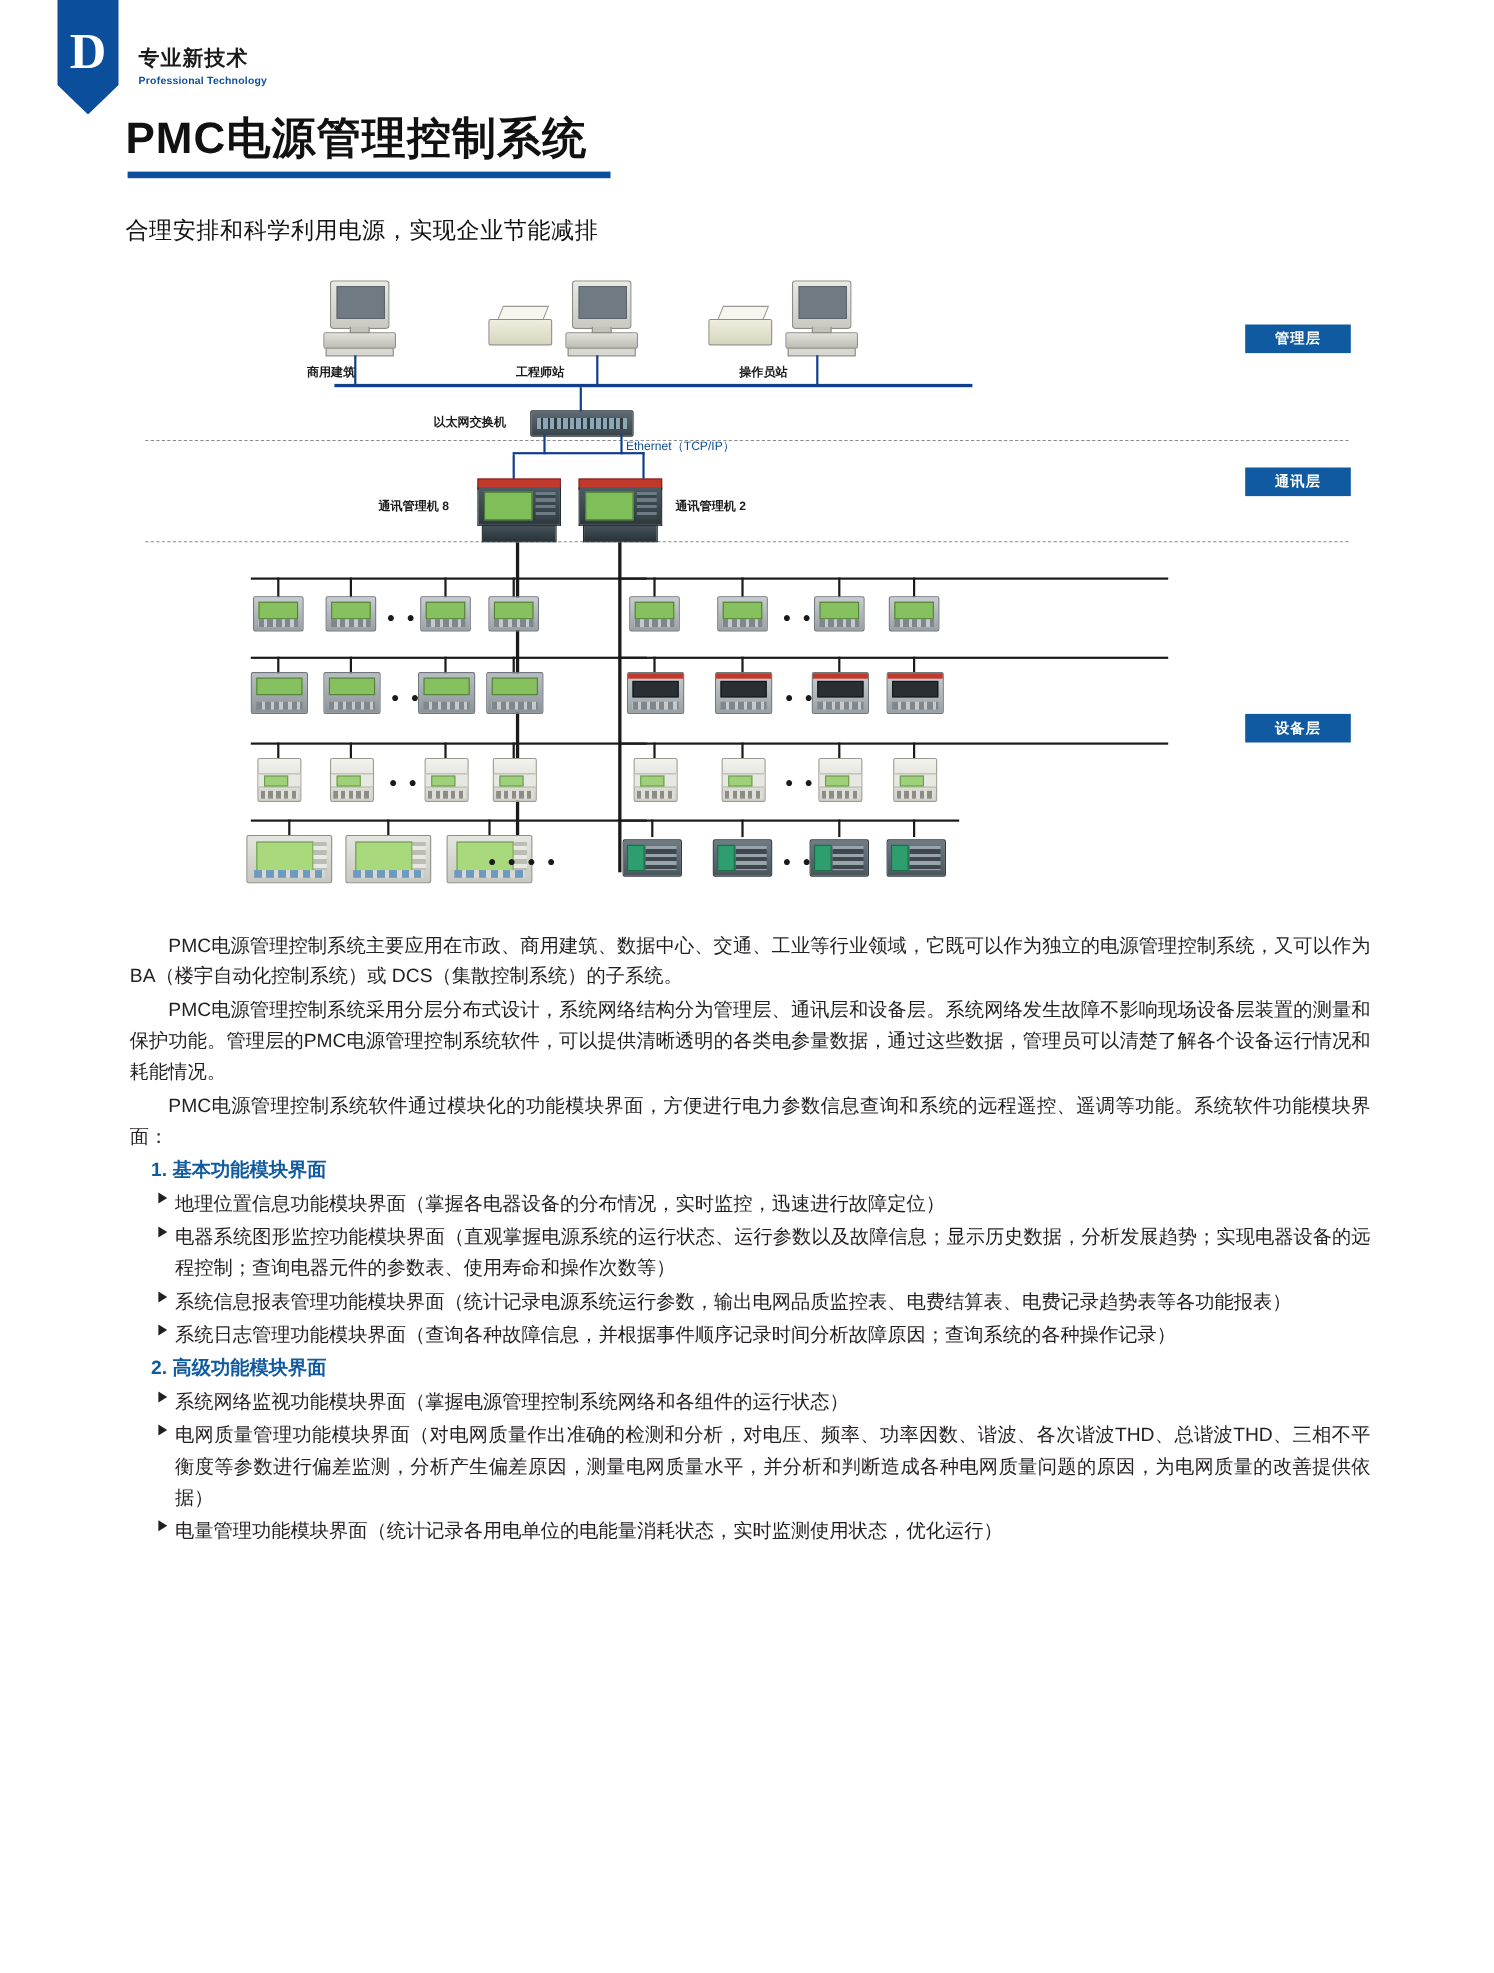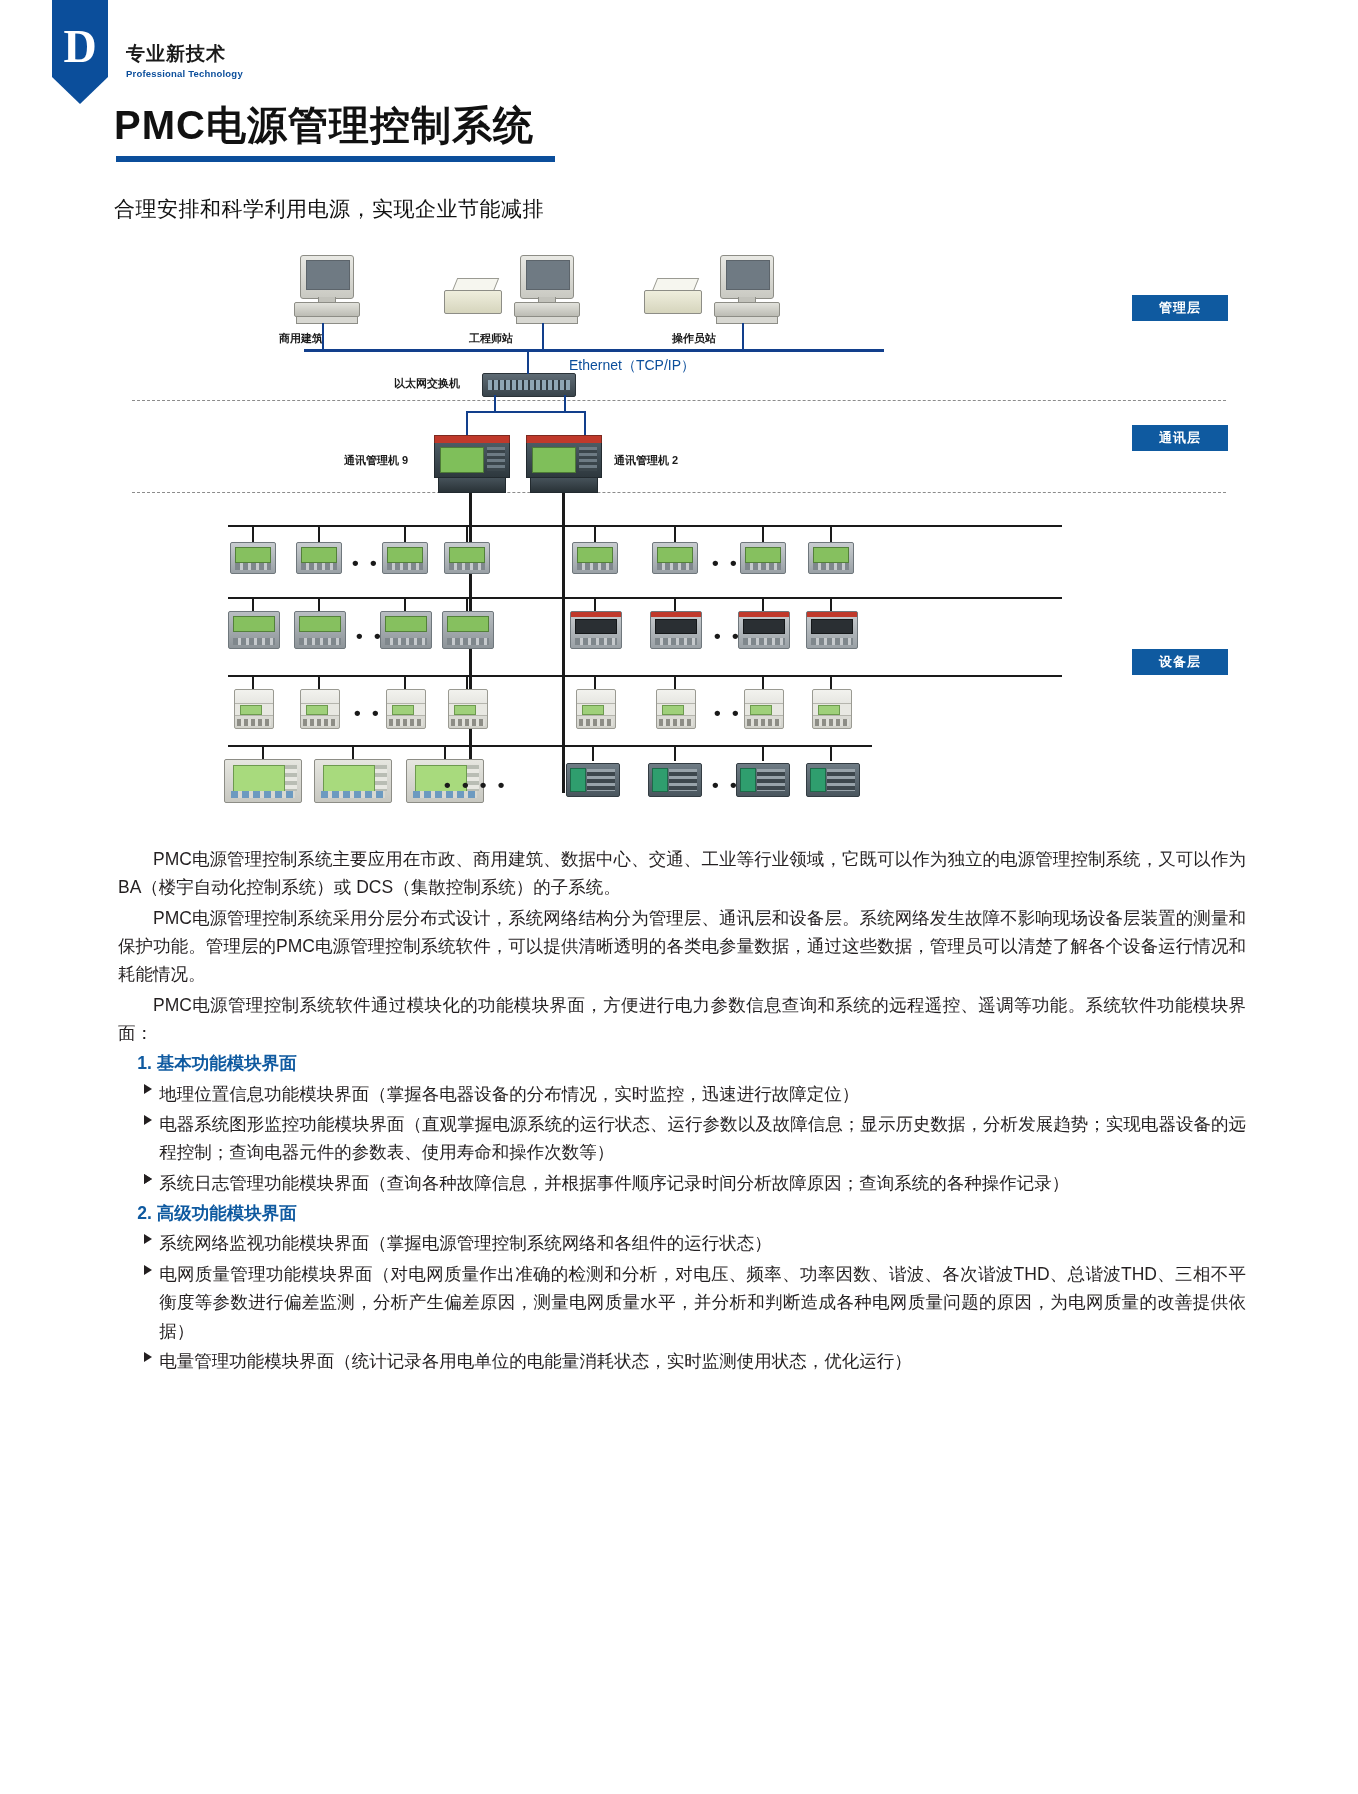"Ethernet（TCP/IP）" .lbl-small { font-size: 14px -> 11px; margin-top: none -> 41px }
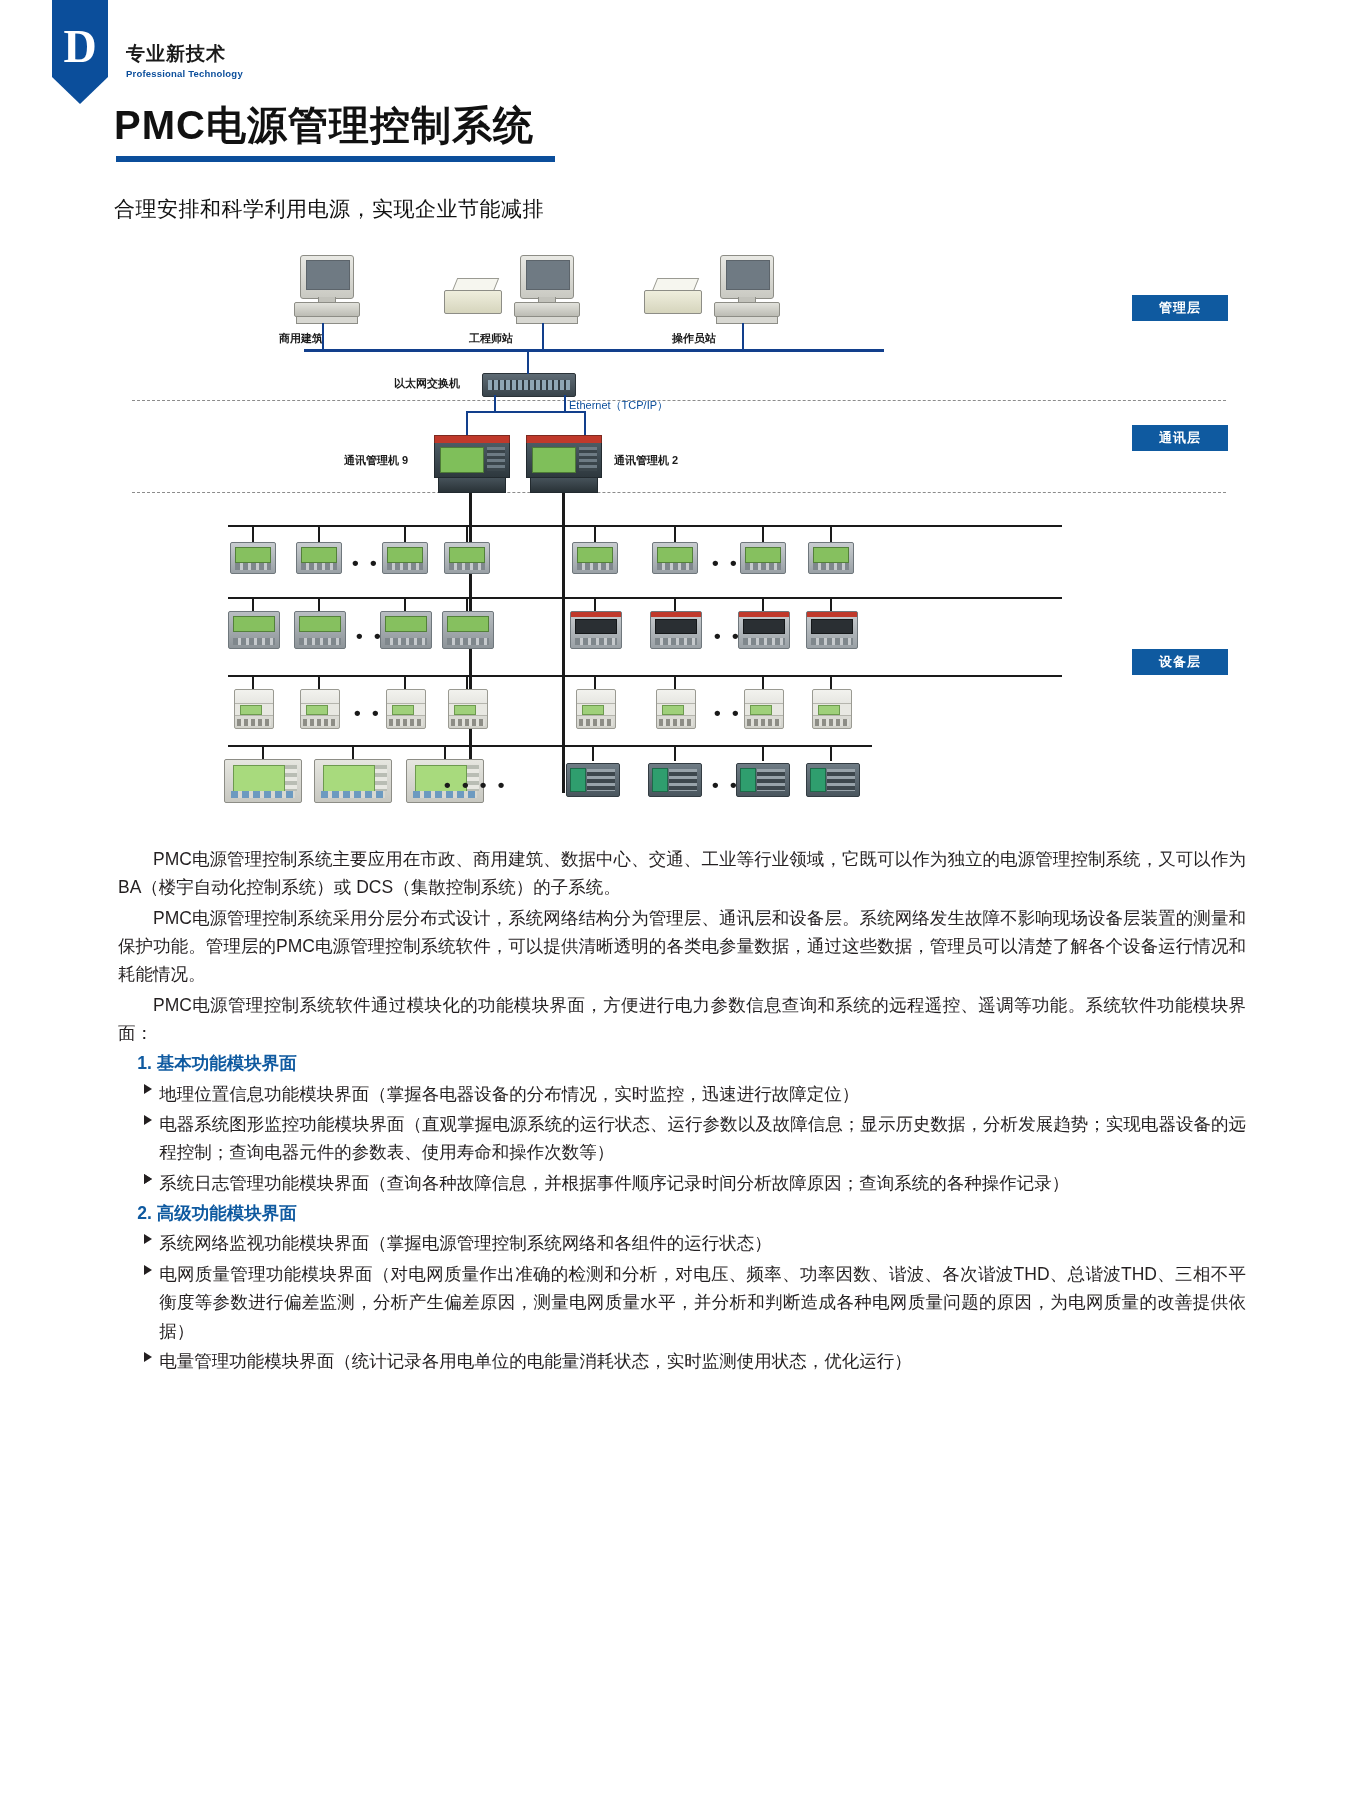"通讯管理机 9" div.lbl { text: 9 -> 8 }
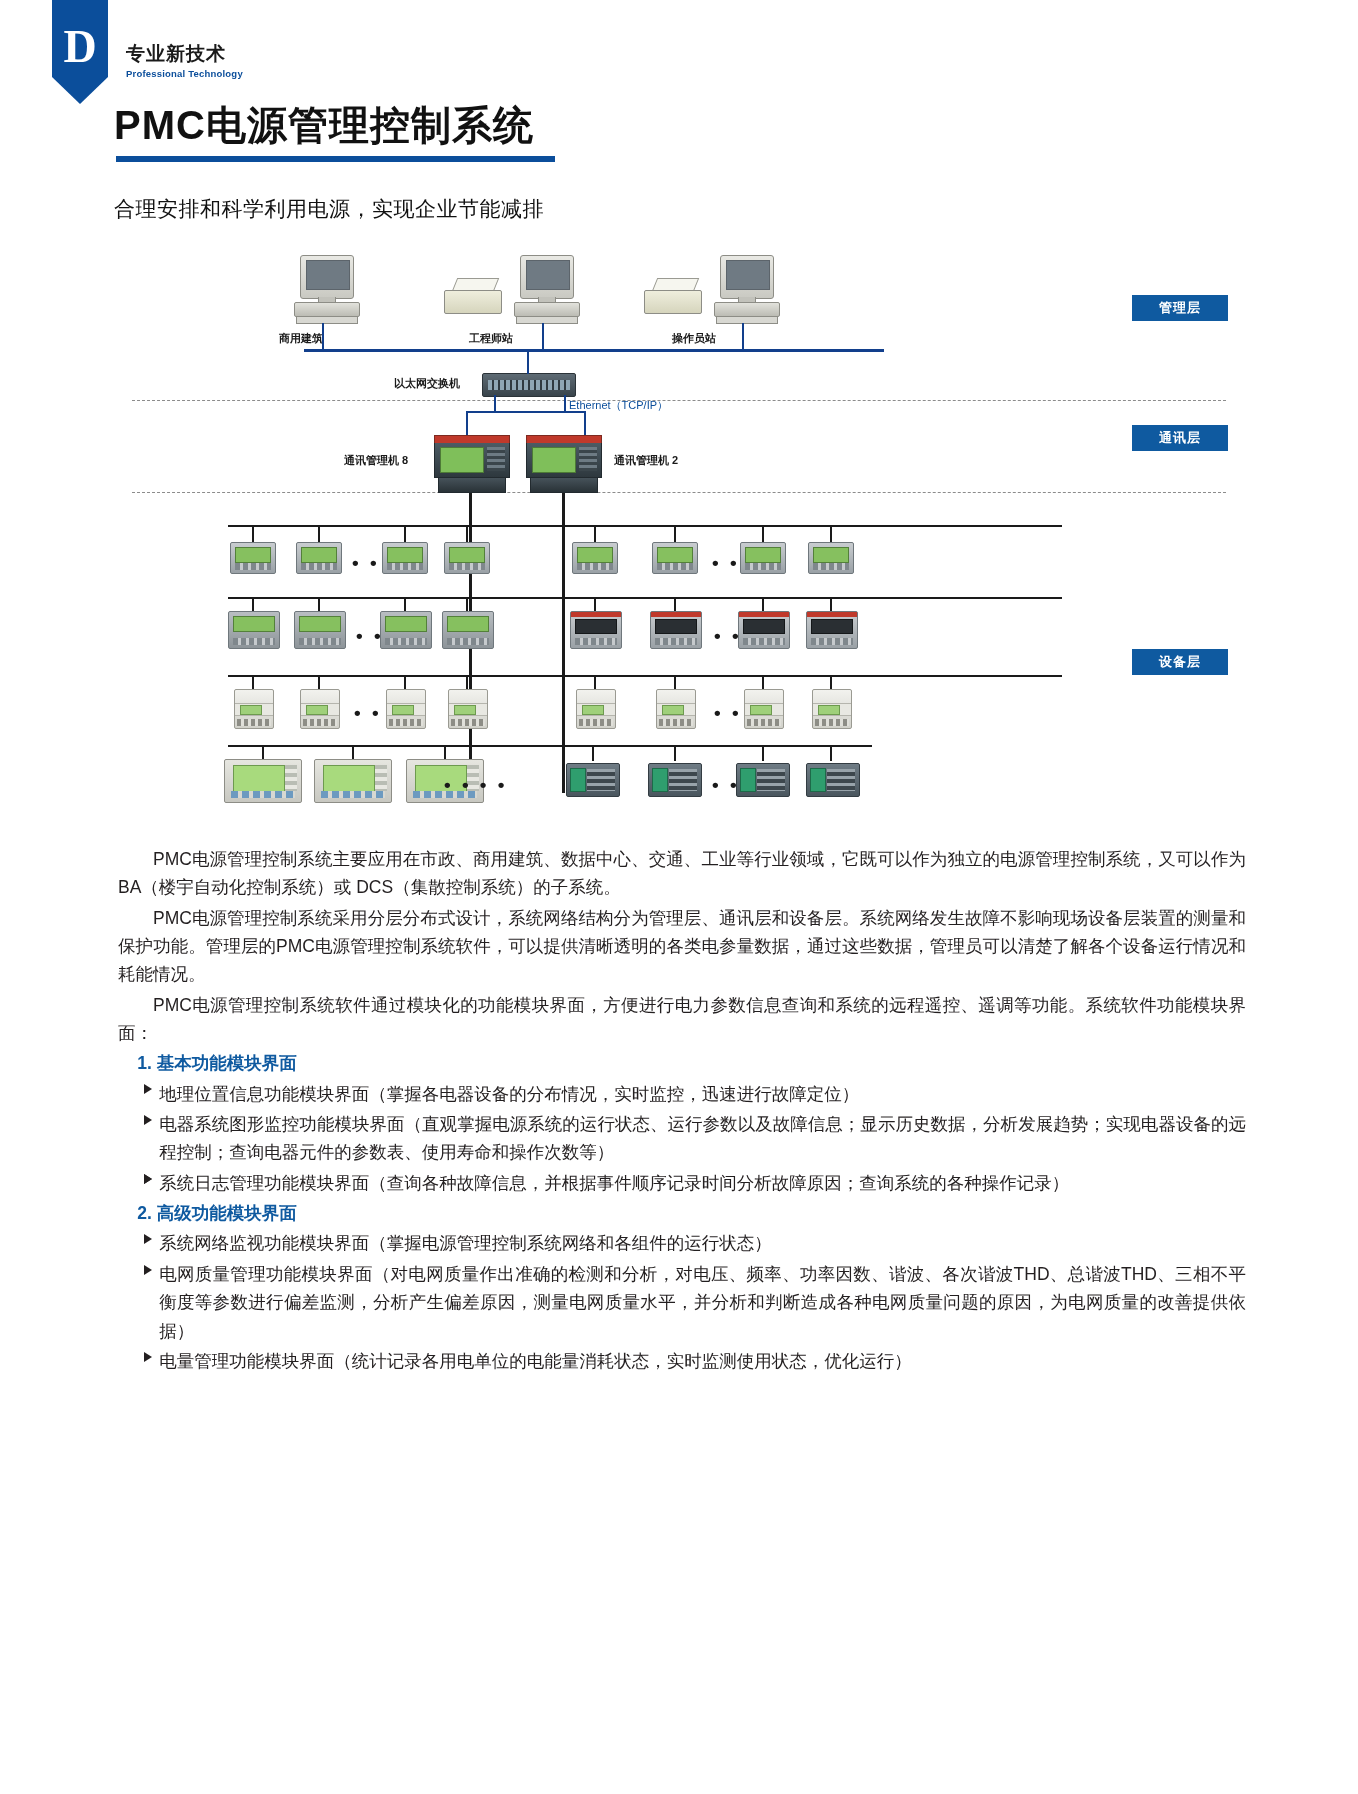"系统信息报表管理功能模块界面（统计记录电源系统运行参数，输出电网品质监控表、电费" span { html: none -> <span>系统信息报表管理功能模块界面（统计记录电源系统运行参数，输出电网品质监控表、电费结算表、电费记录趋势表等各功能报表）</span> }
